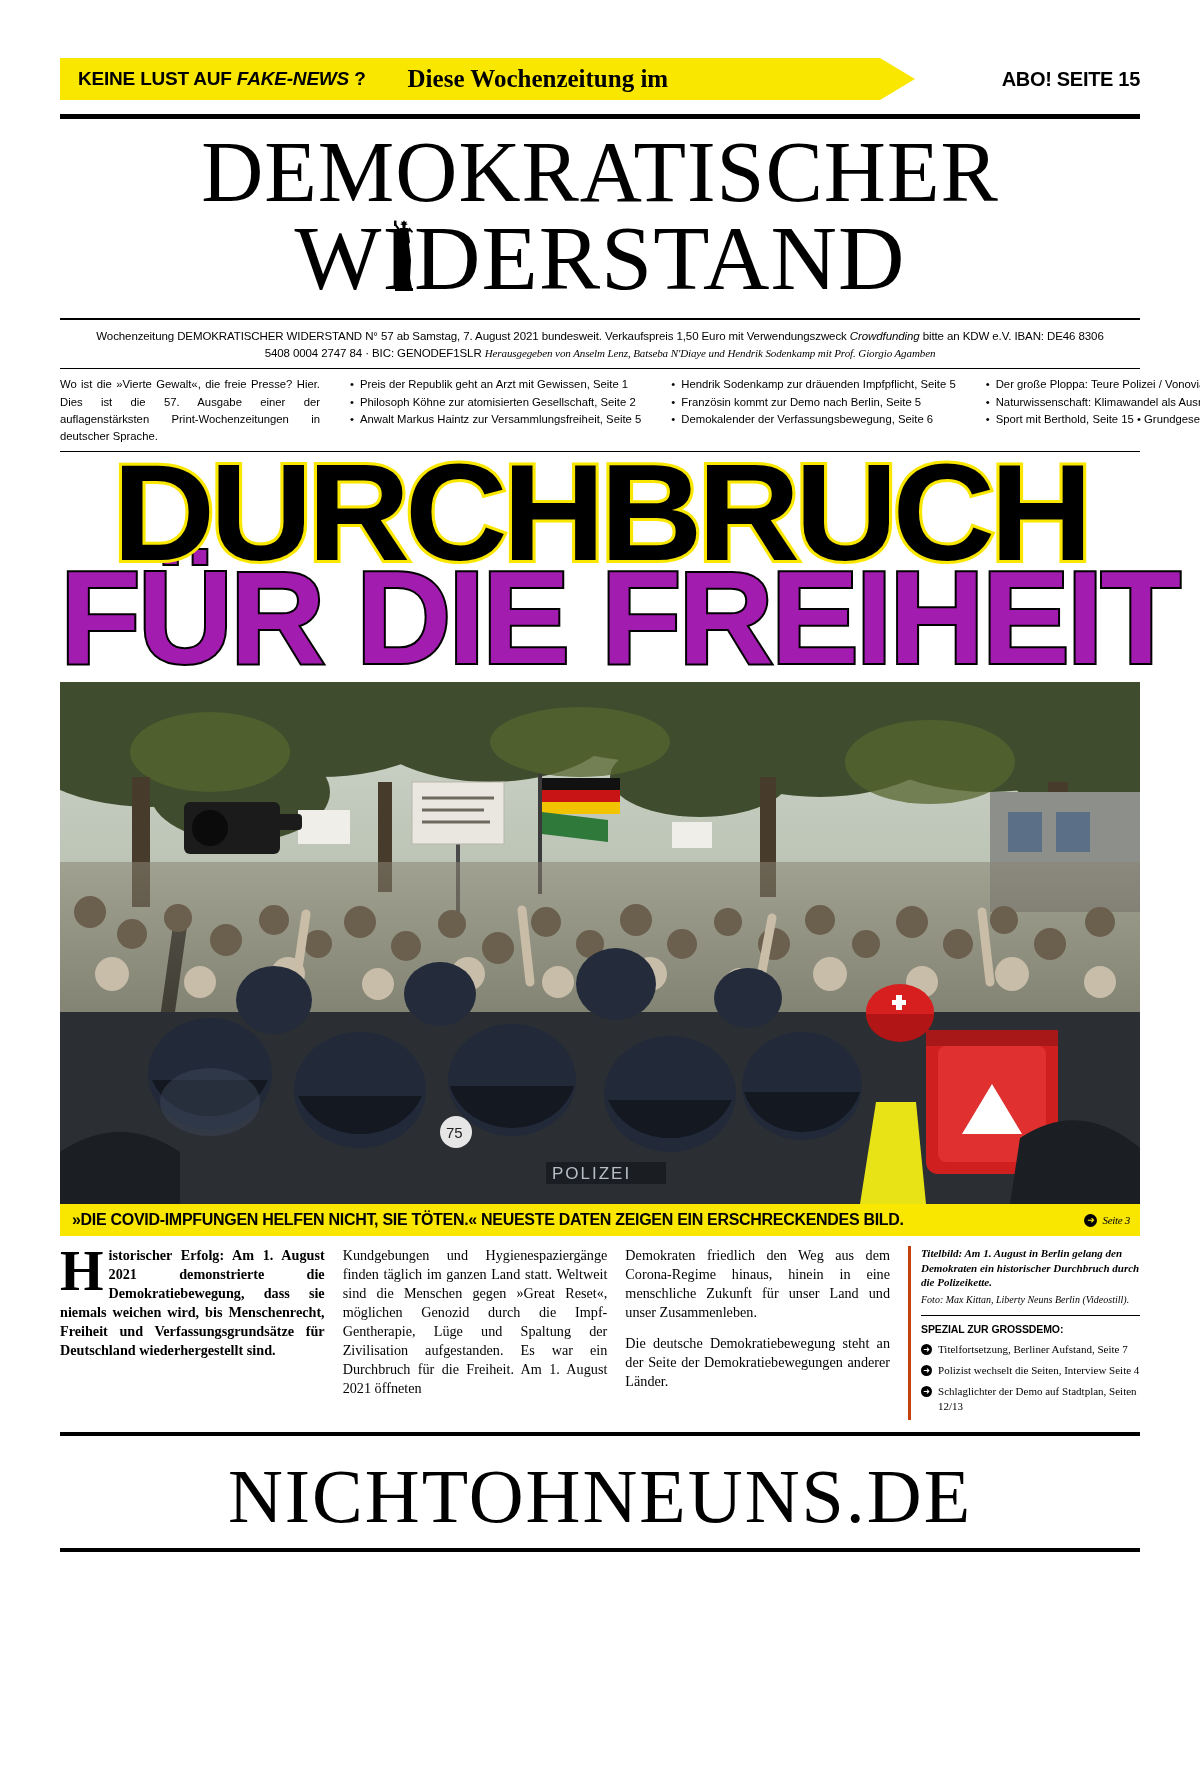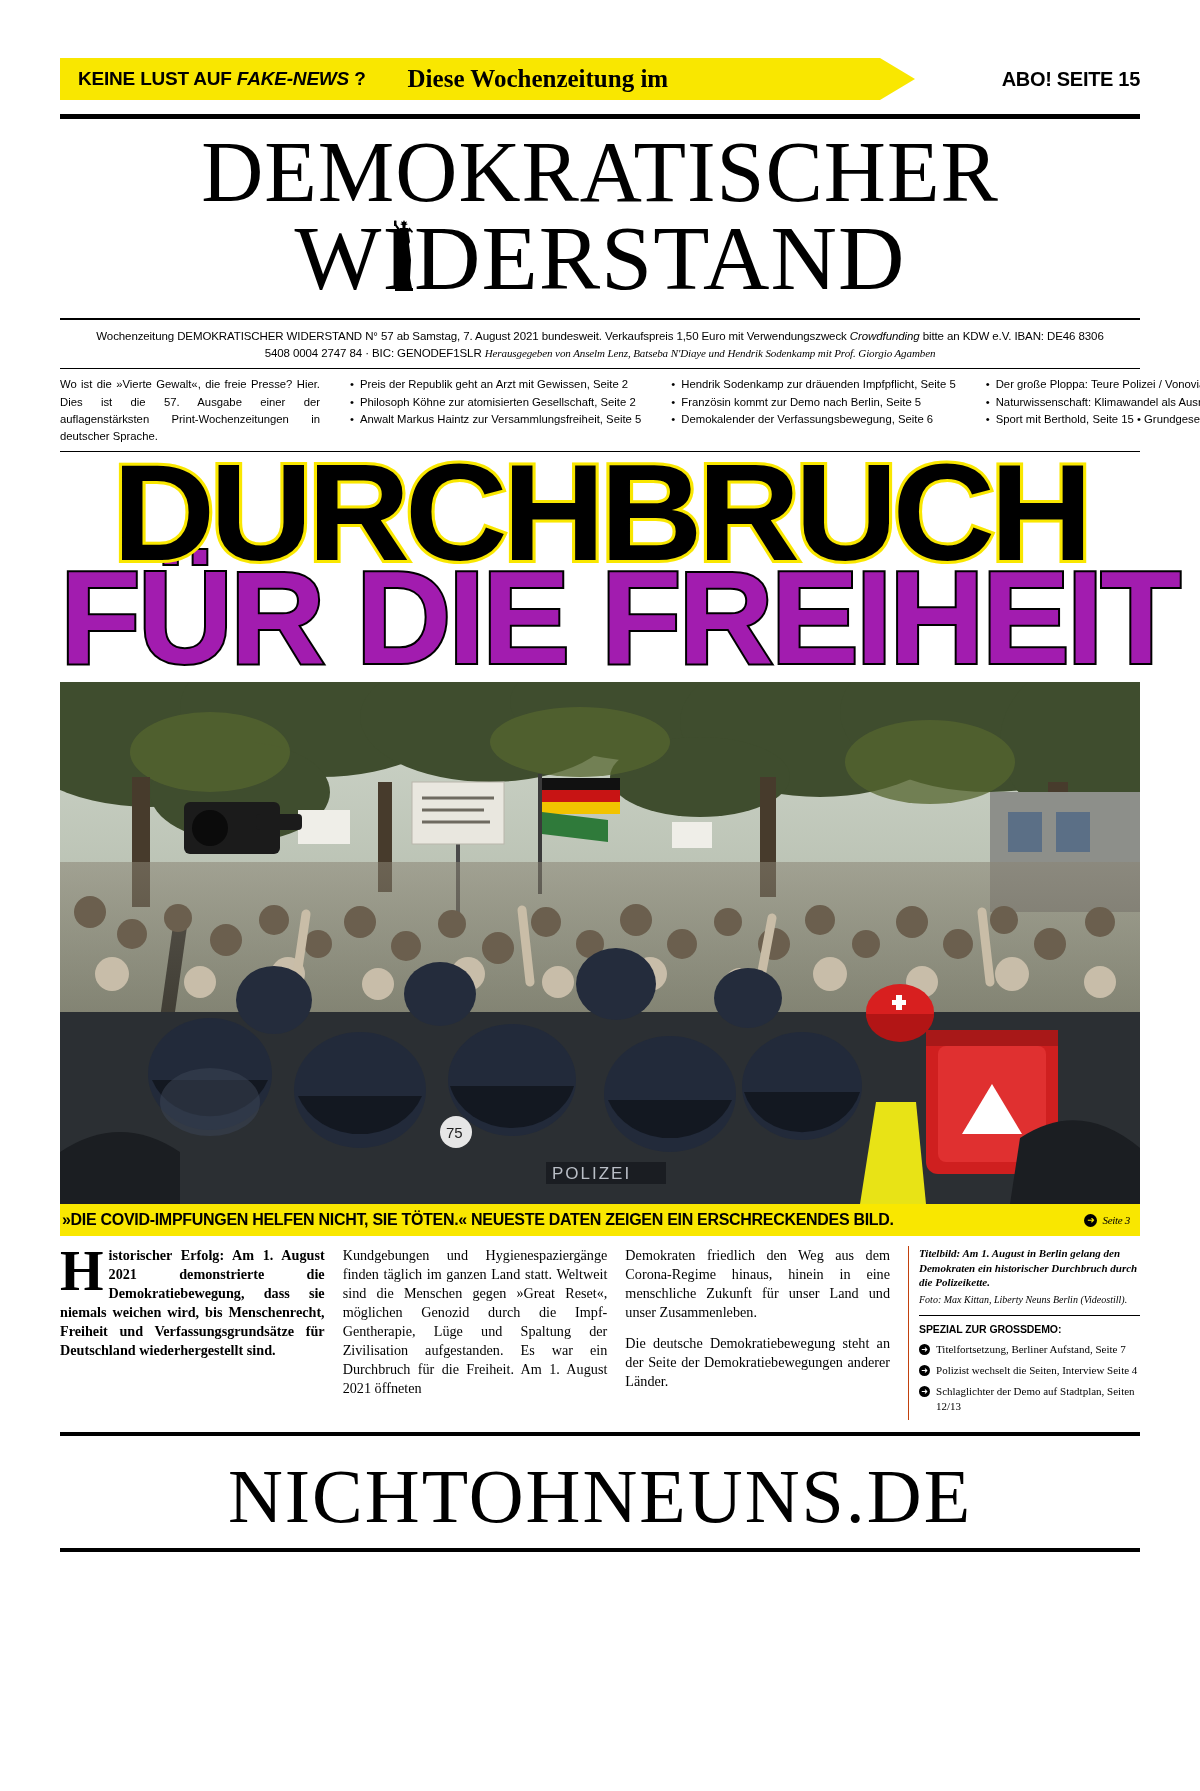"Preis der Republik geht an" li { text: 2 -> 1 }
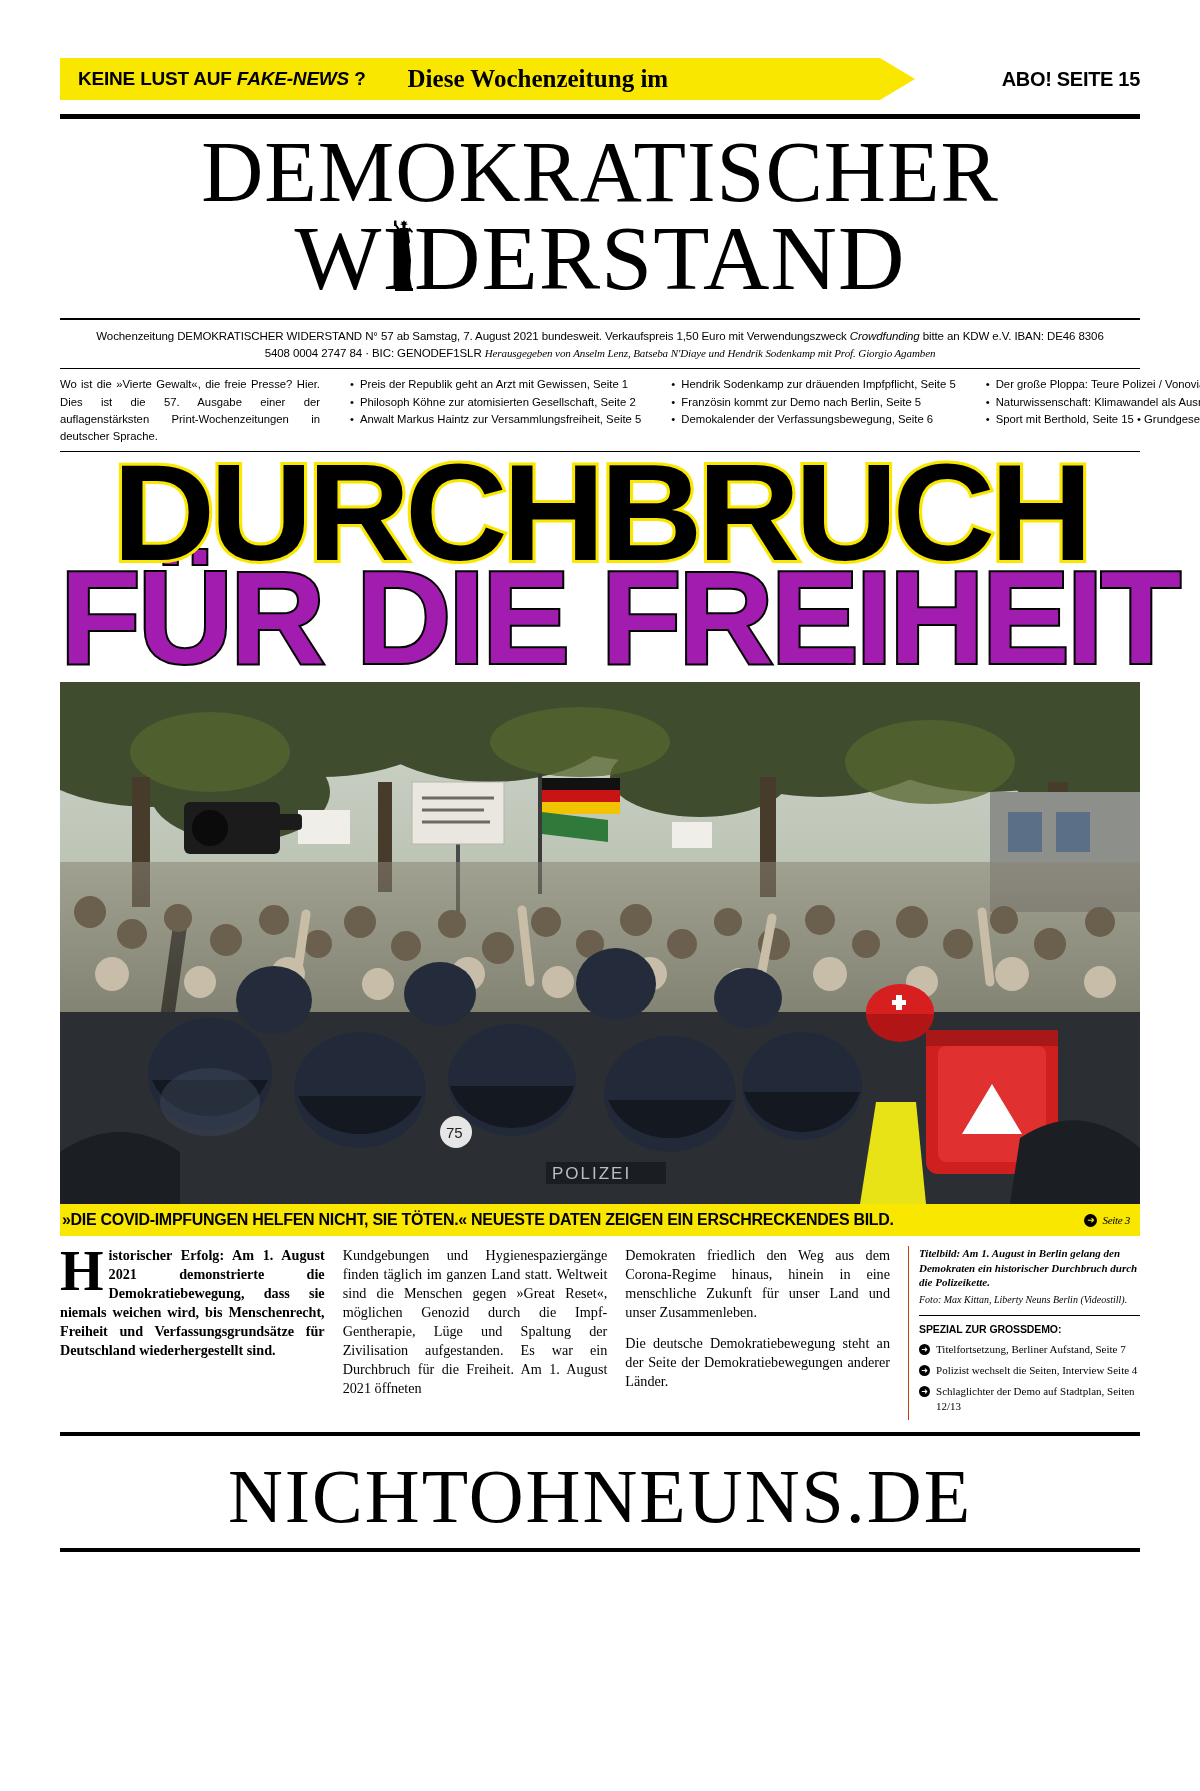"»DIE COVID-IMPFUNGEN HELFEN NICHT, SIE" .caption-bar { padding: 0 10px 0 2px -> 0 10px 0 12px }
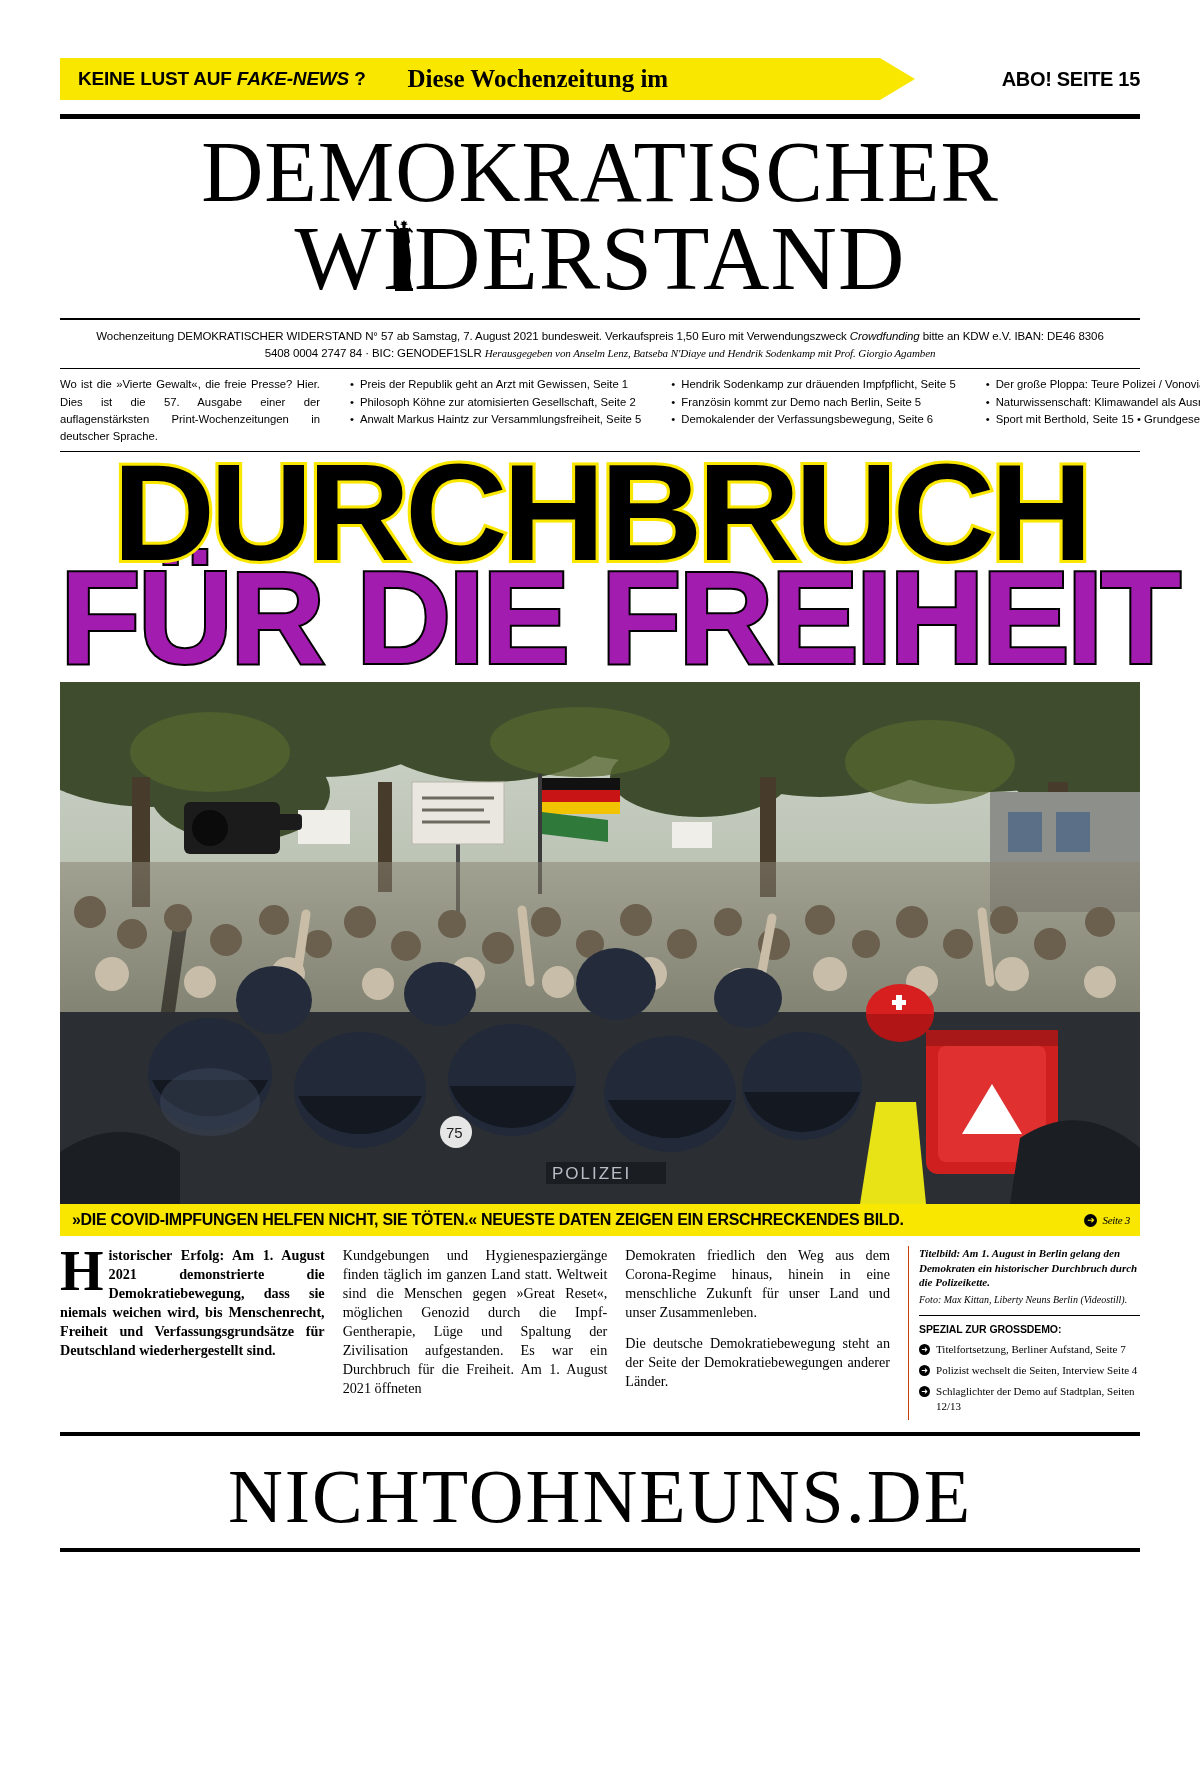"Titelbild: Am 1. August in" .sidecol { border-left: 1px solid #c2410c -> 3px solid #c2410c }
